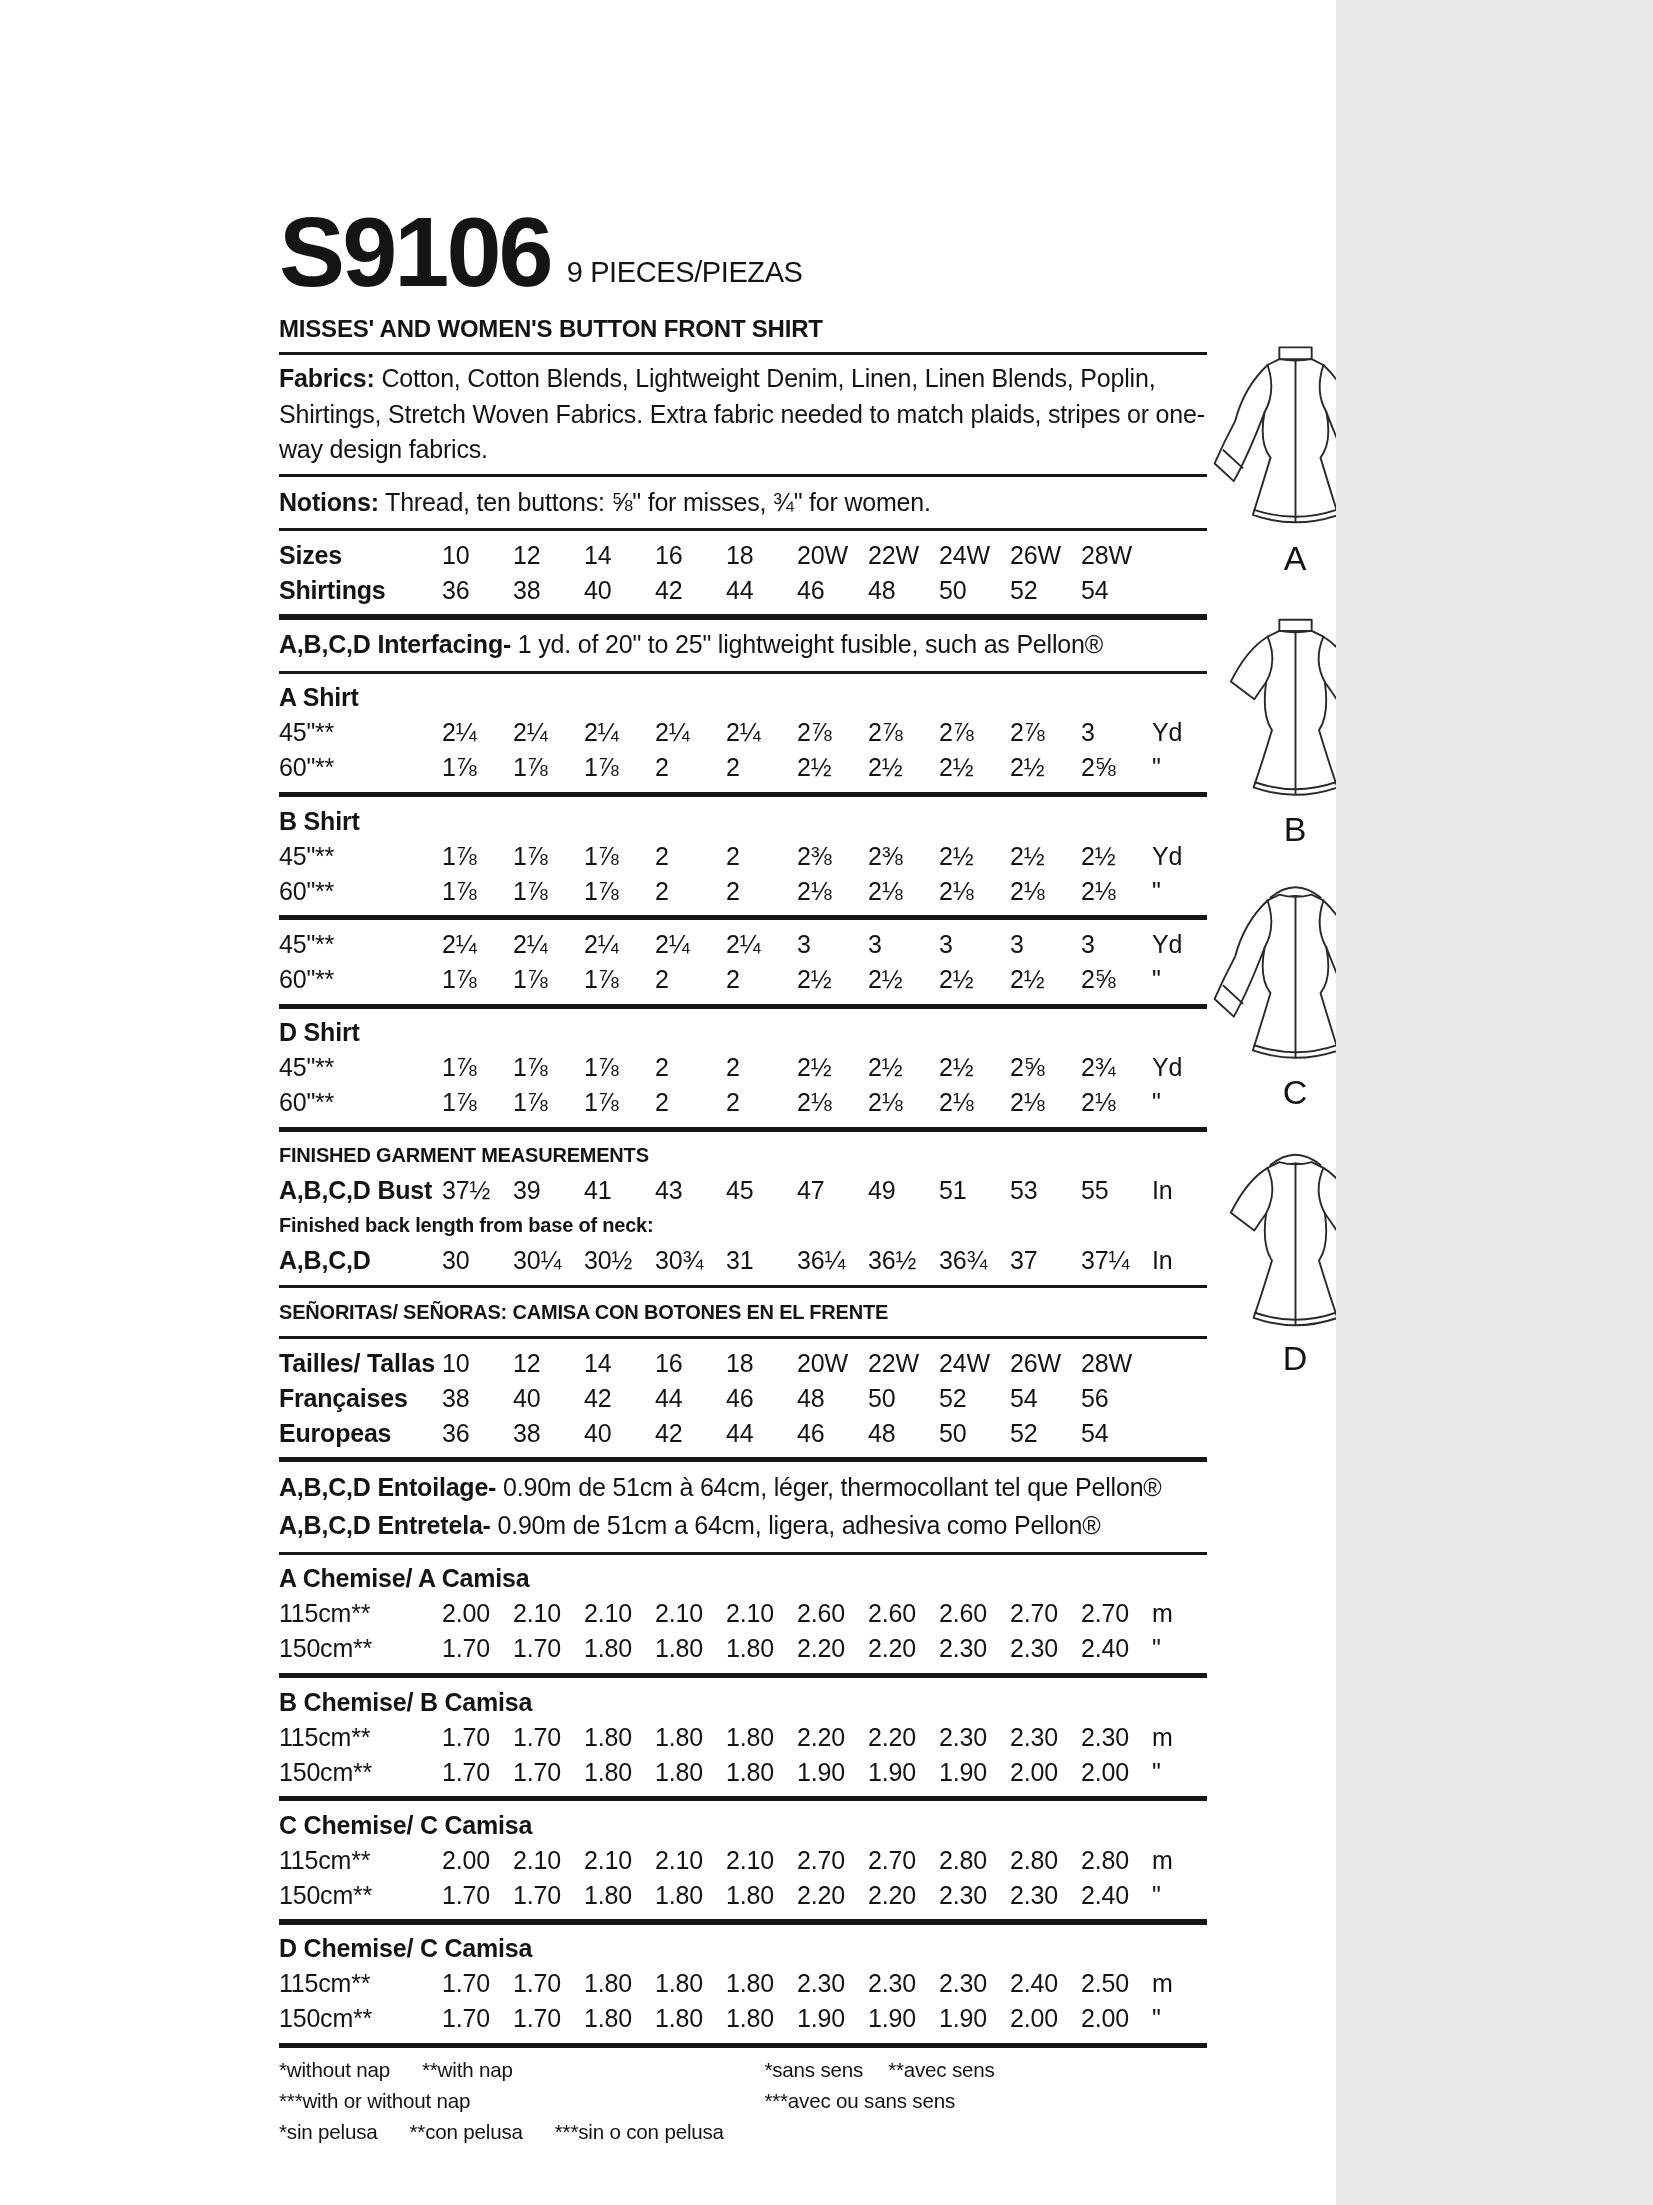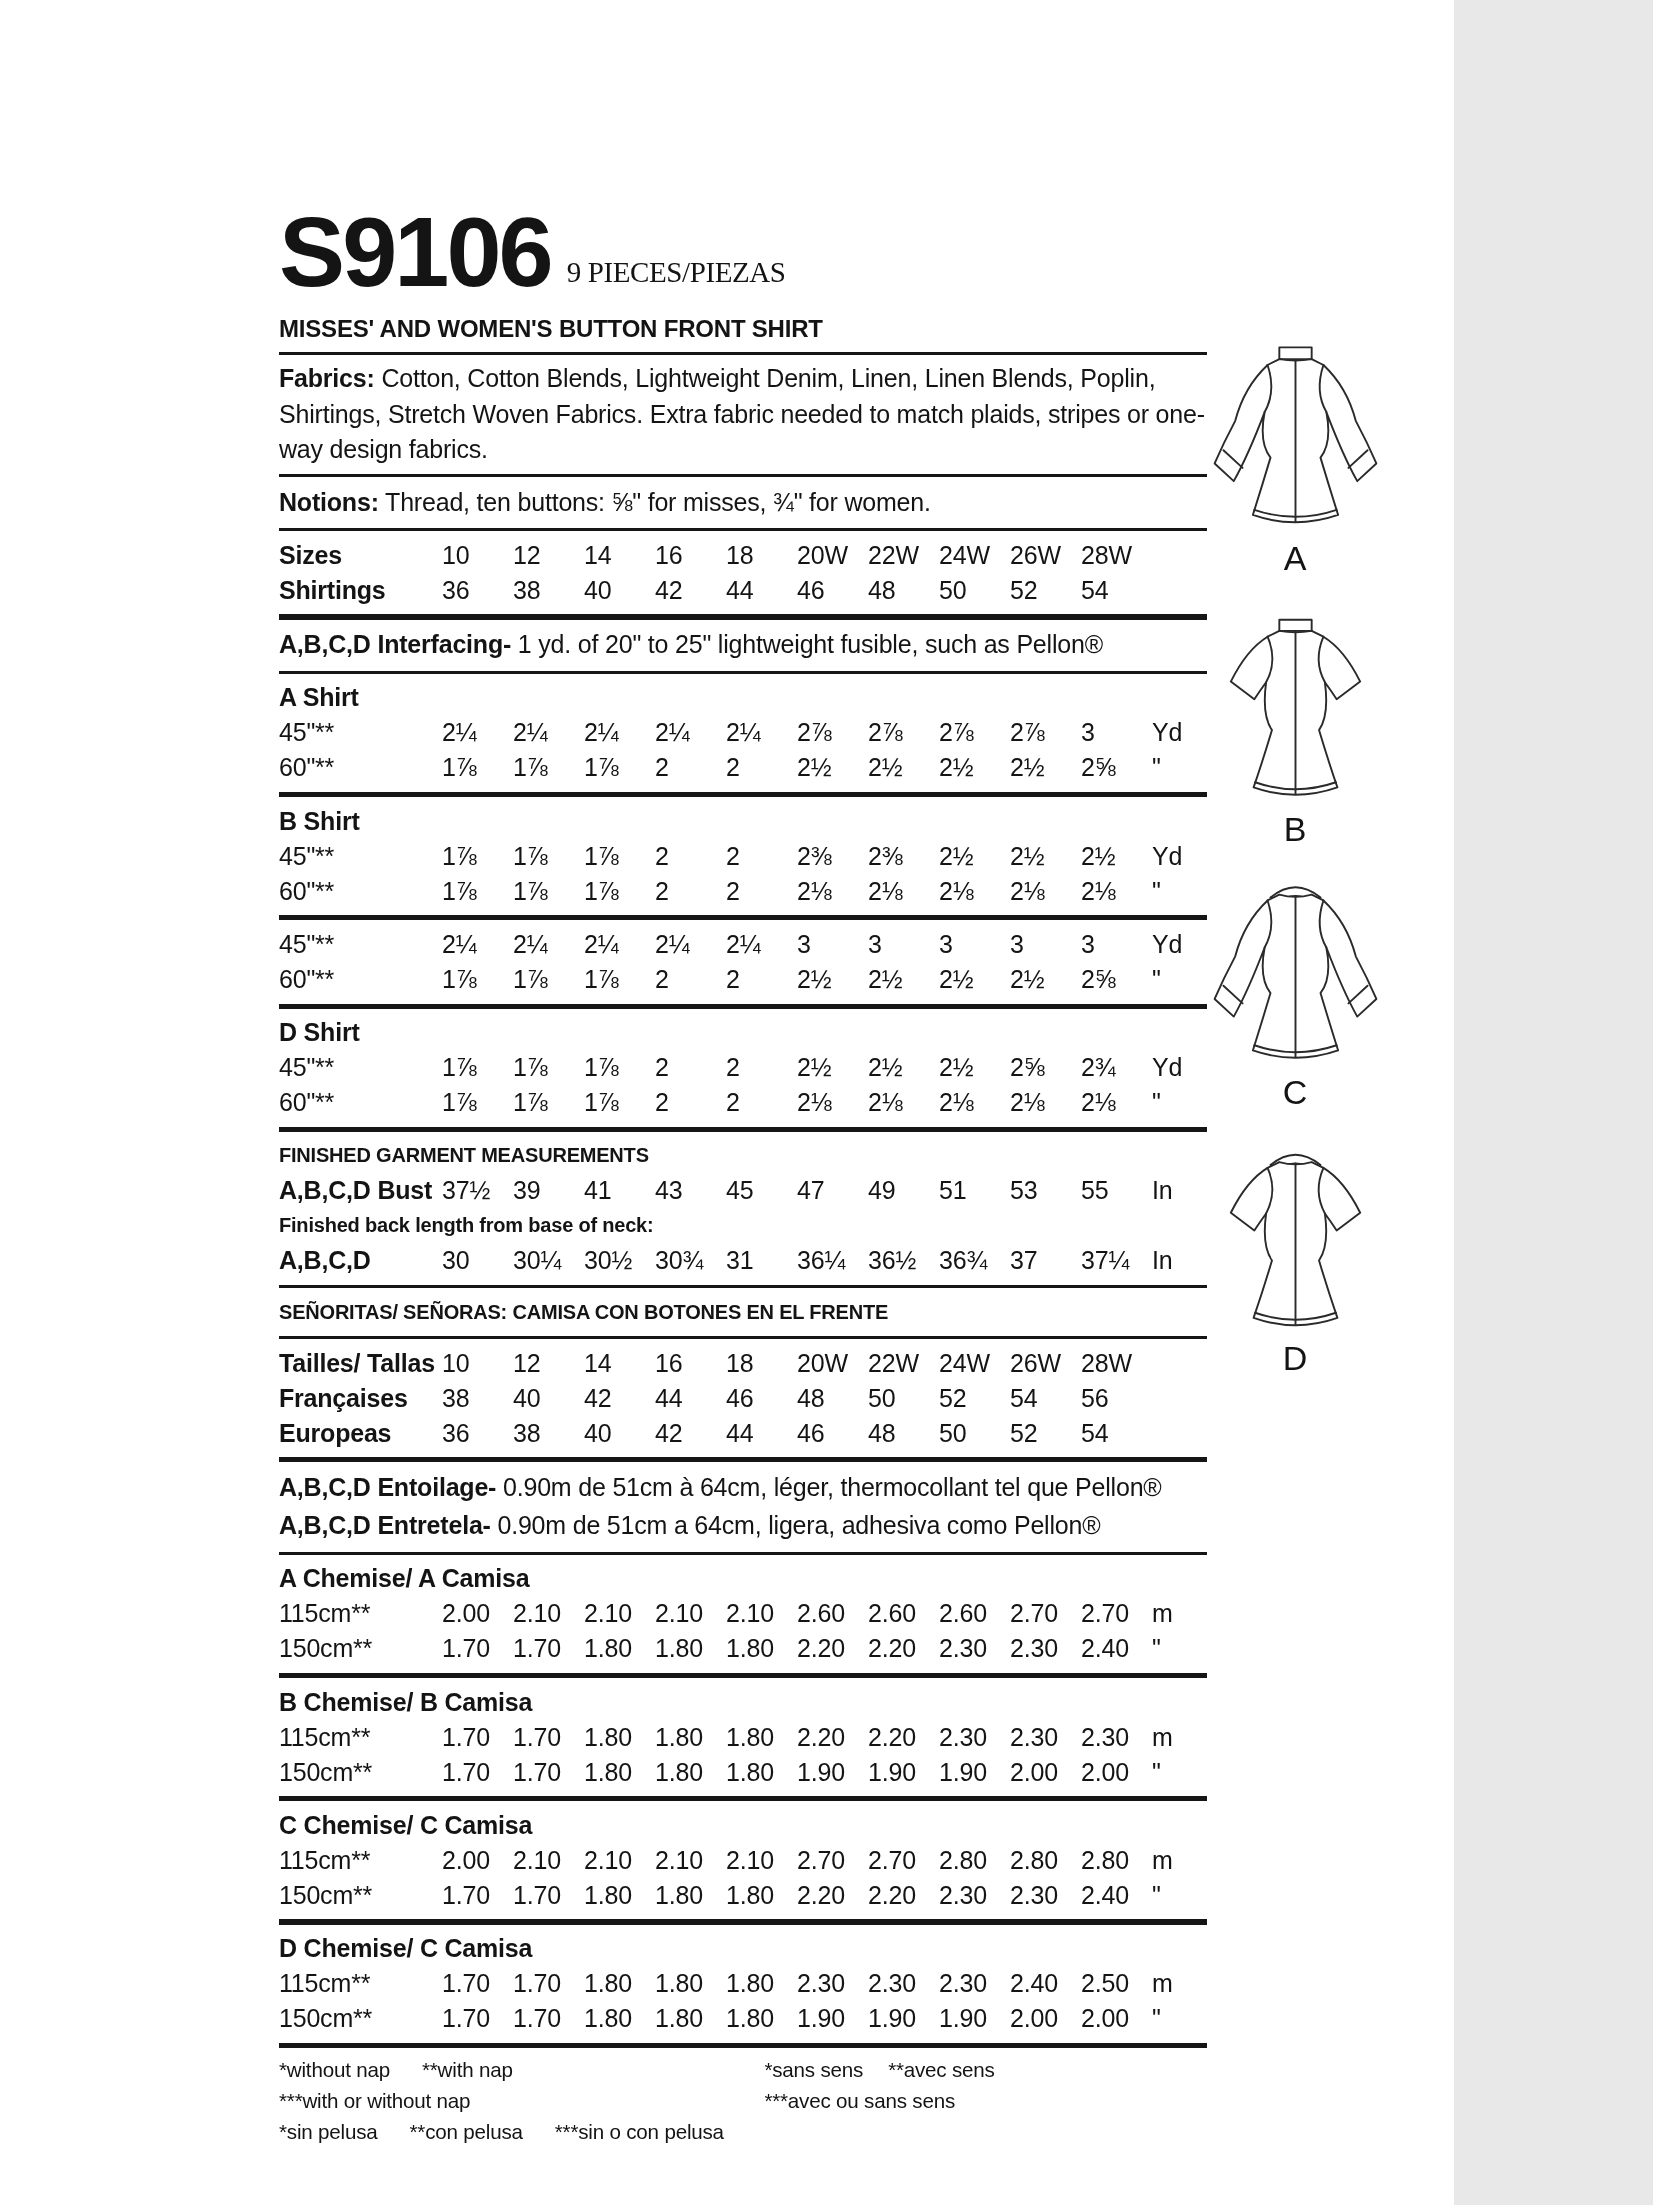"S9106" .page { width: 1454px -> 1336px }
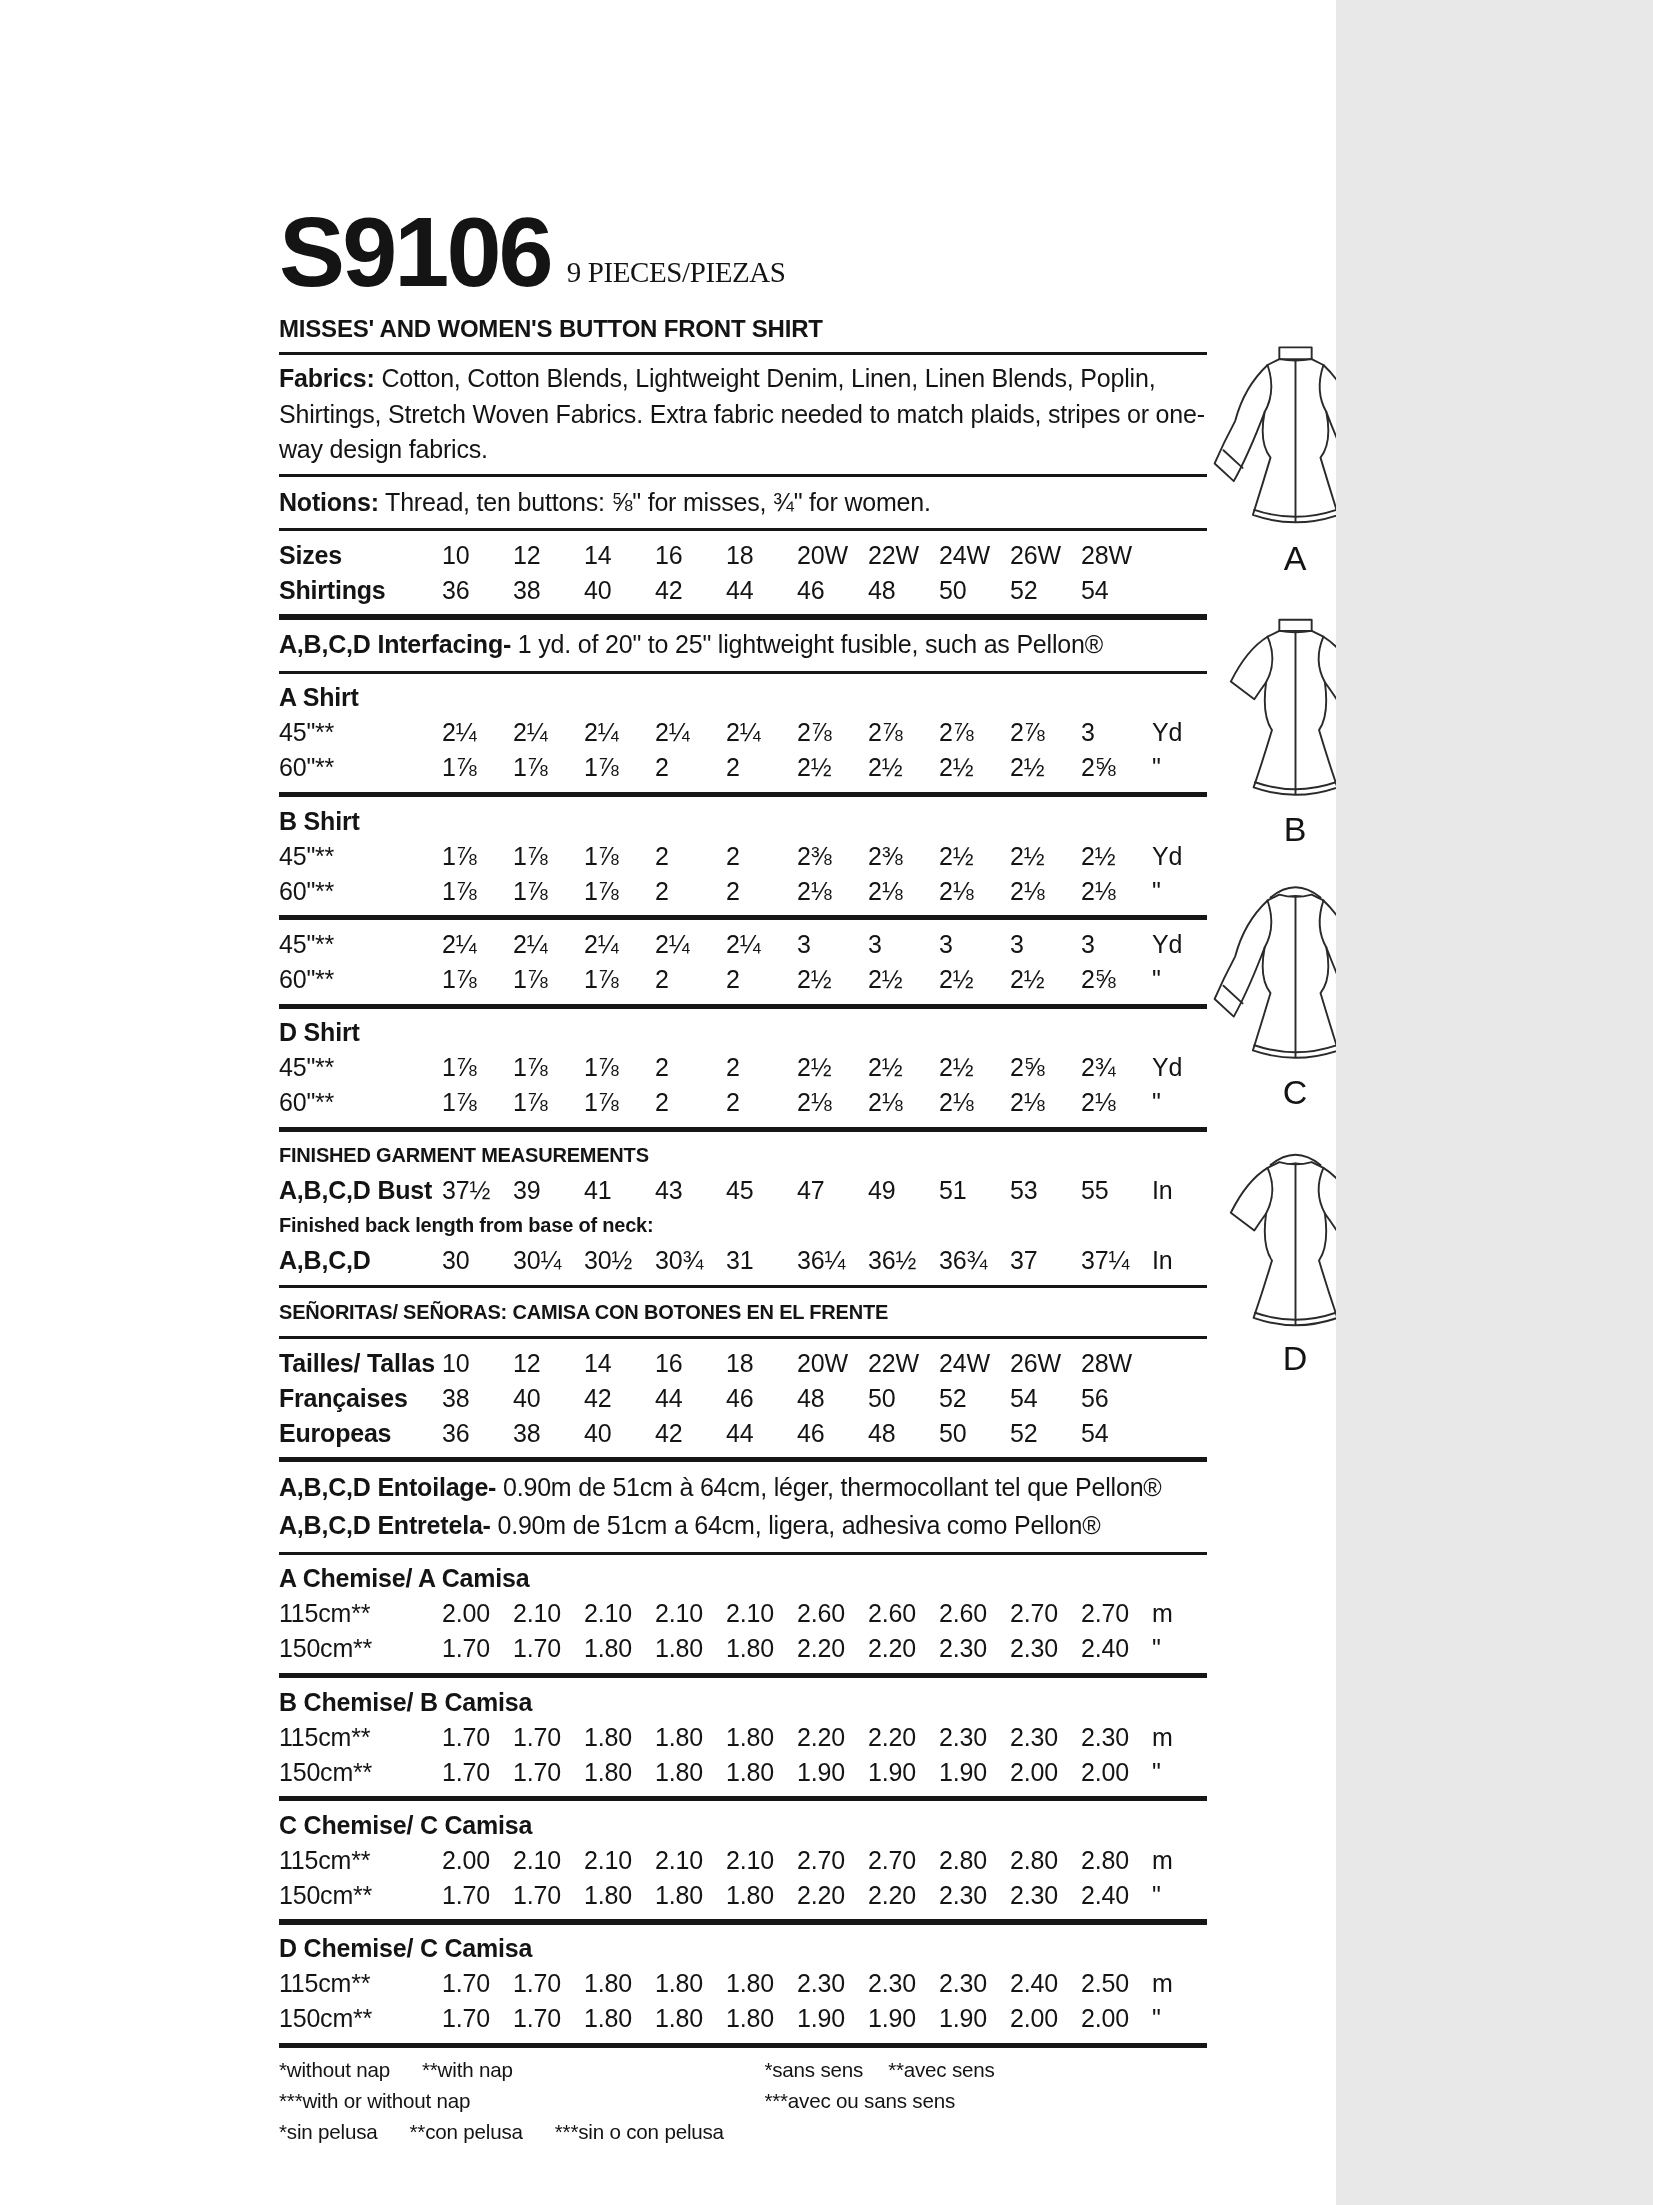"9 PIECES/PIEZAS" .pieces { font-family: Liberation Serif, serif -> none }
